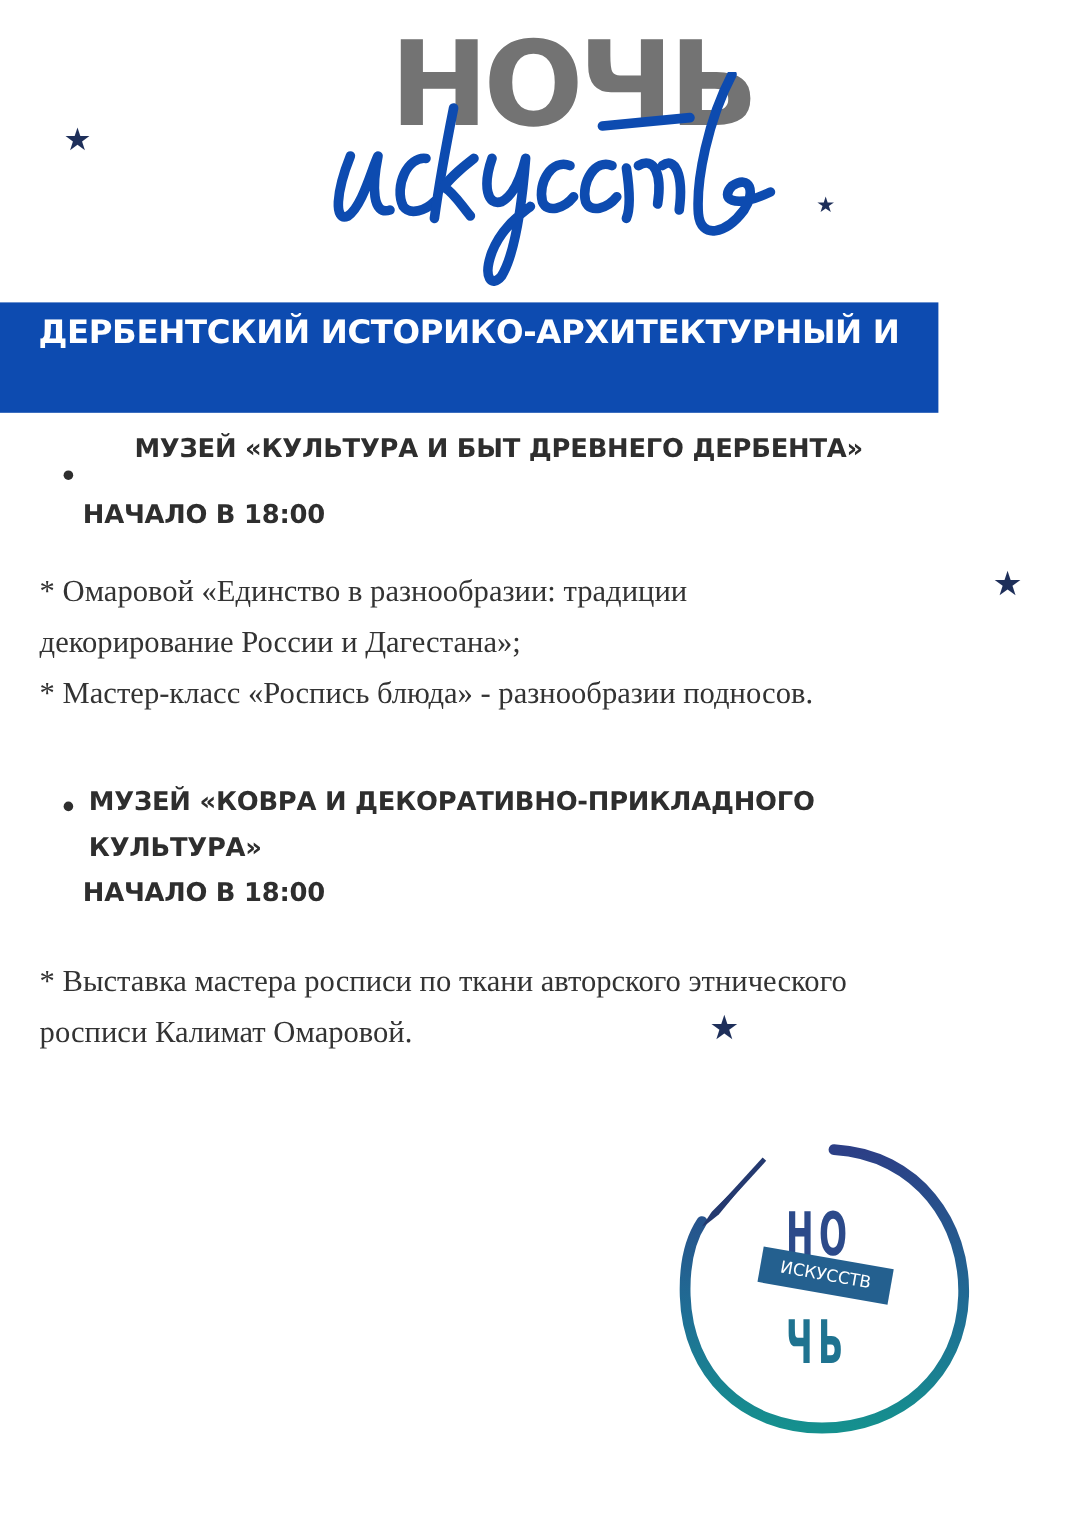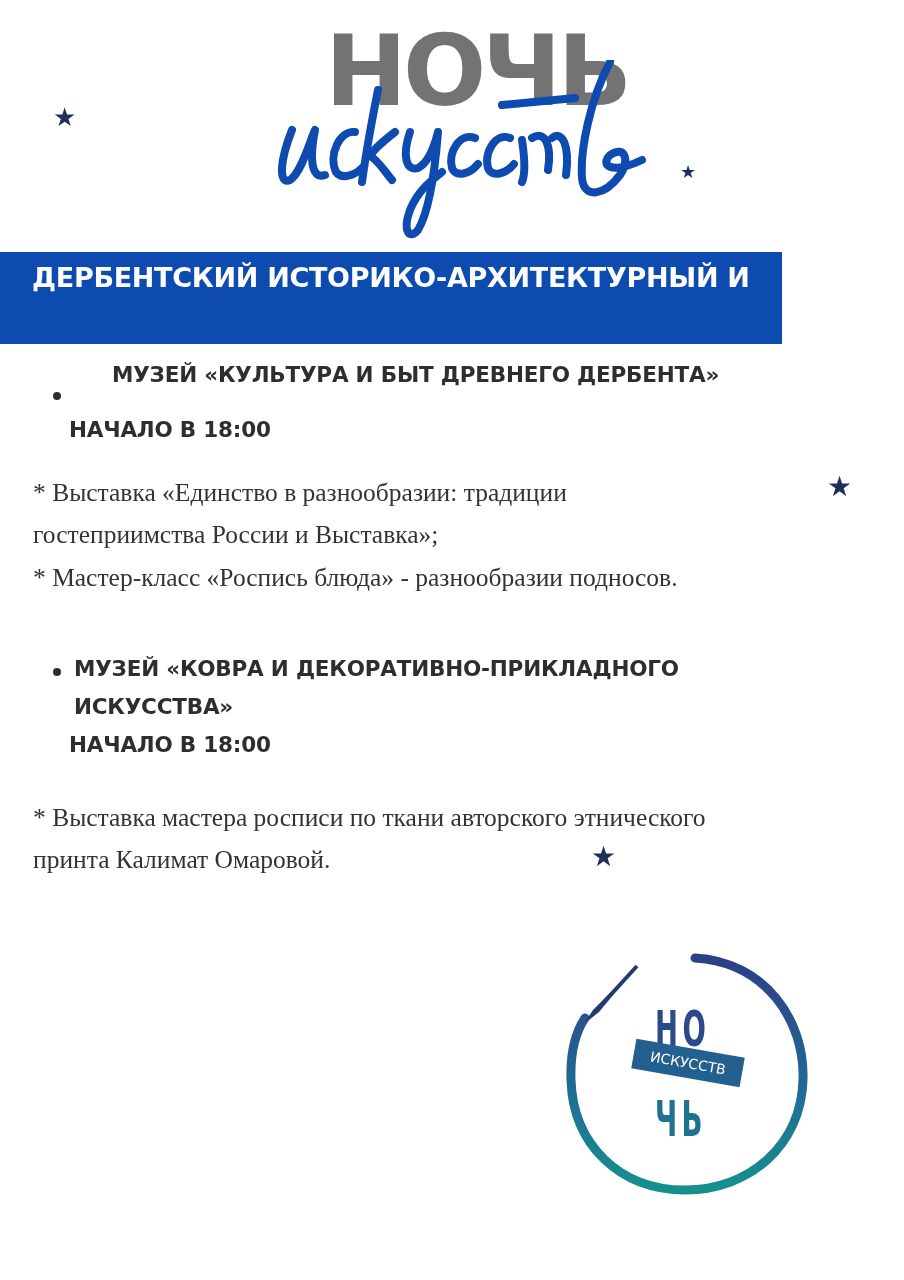"* Выставка «Единство в разнообразии:" div.desc { text: Выставка -> Омаровой }
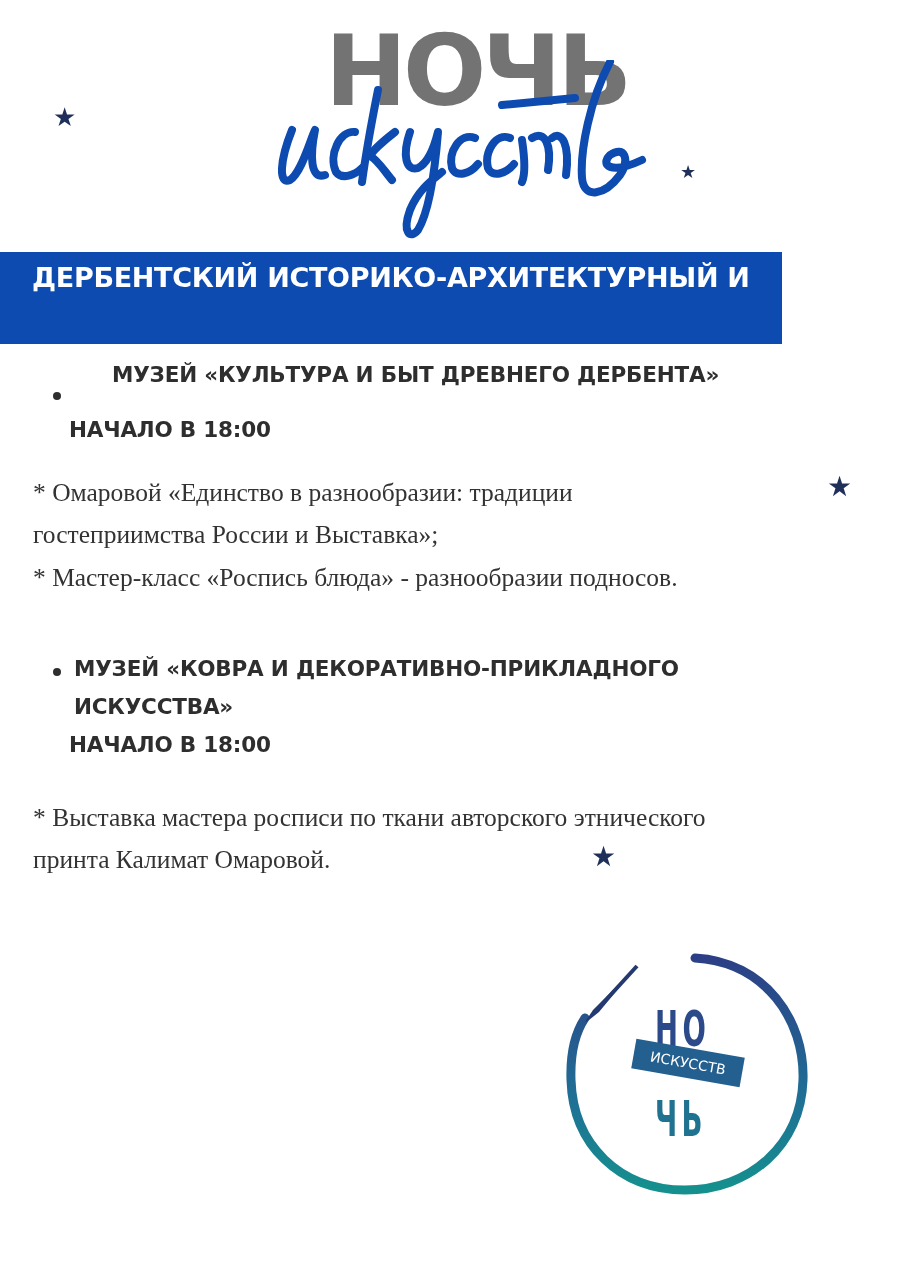"гостеприимства России и Выставка»;" div.desc { text: гостеприимства России и Выставка -> декорирование России и Дагестана }
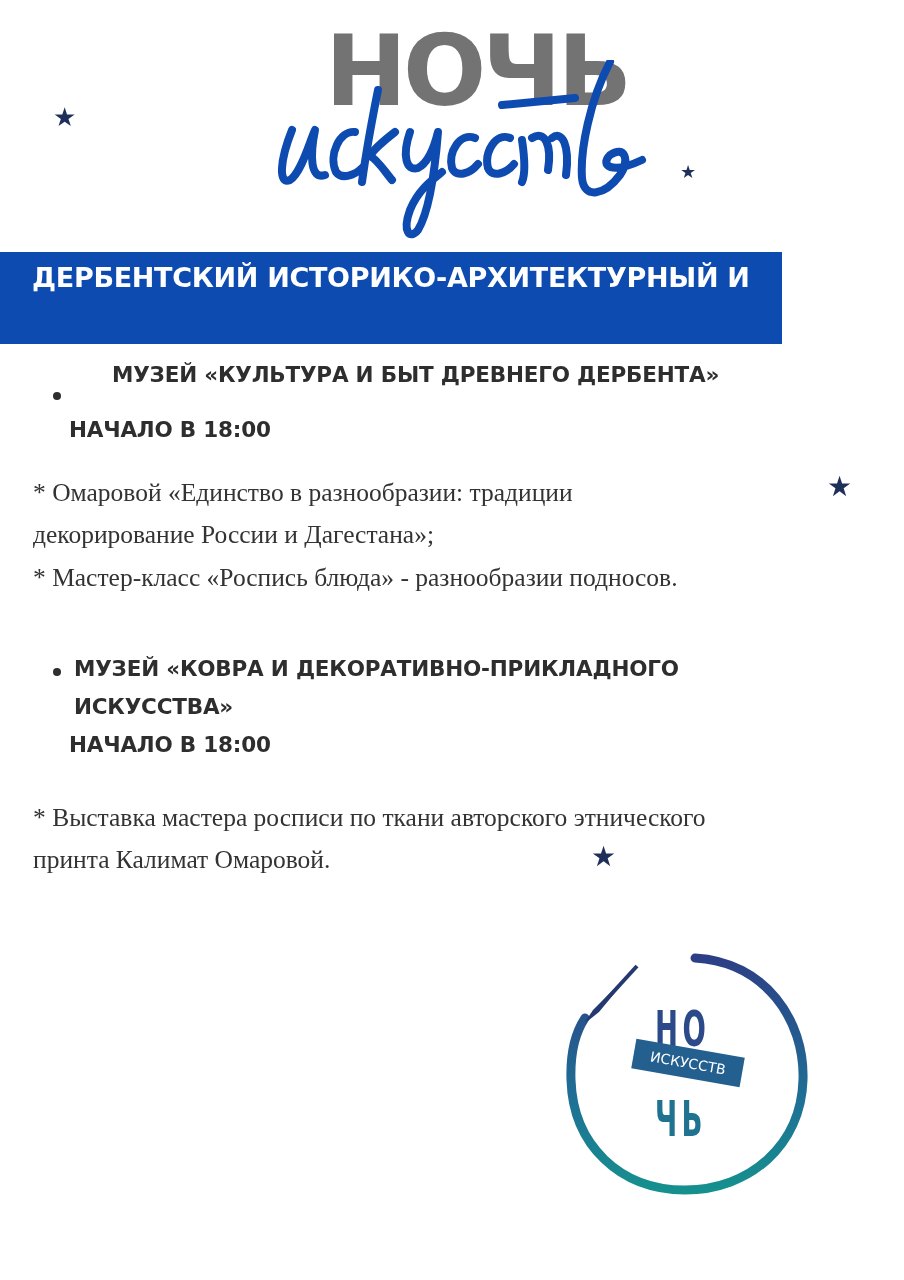"ИСКУССТВА»" div.museum-title { text: ИСКУССТВА -> КУЛЬТУРА }
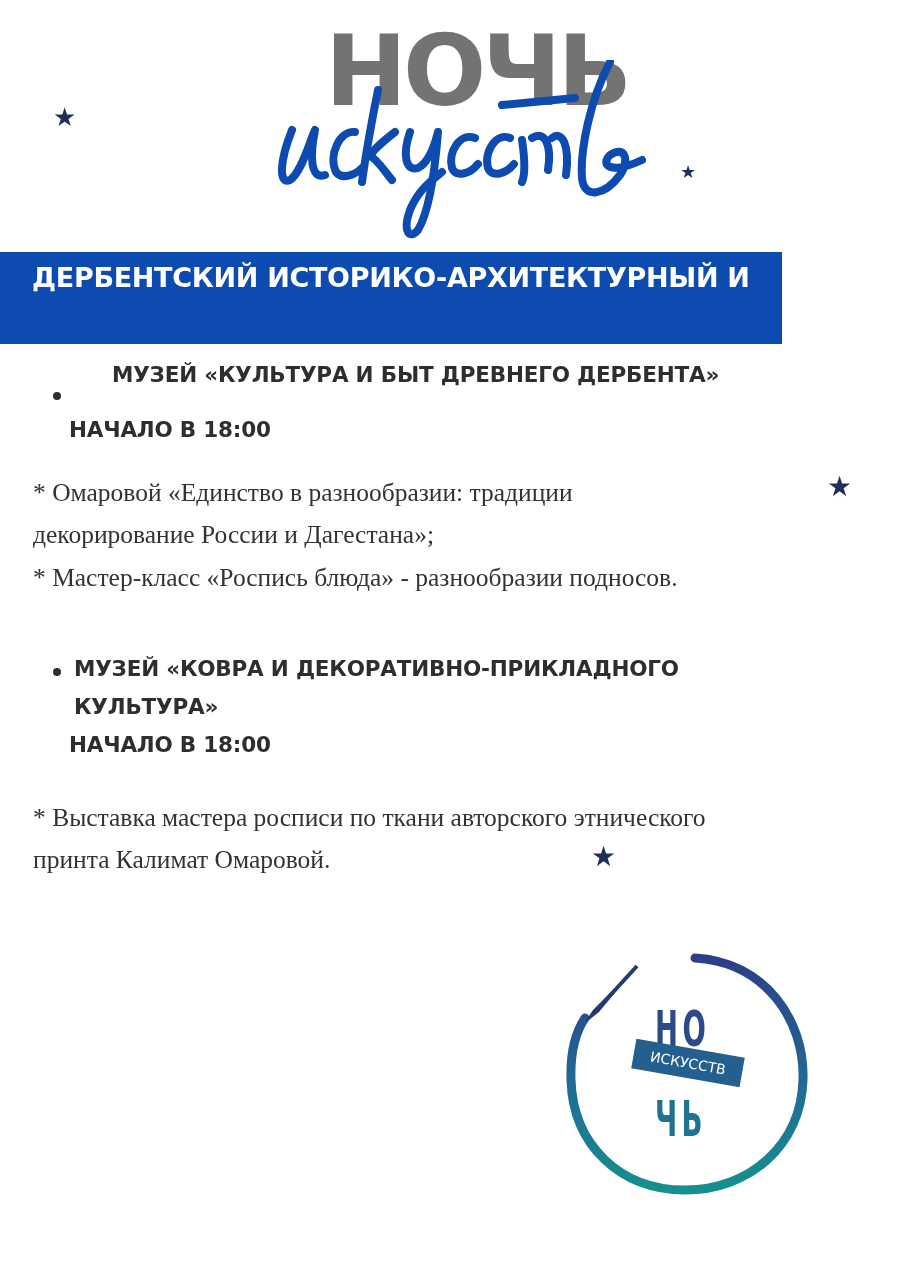"принта Калимат Омаровой." div.desc { text: принта -> росписи }
